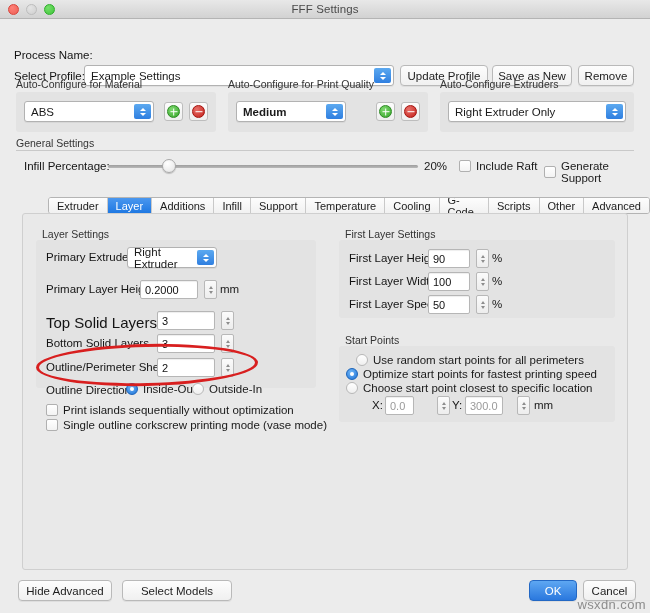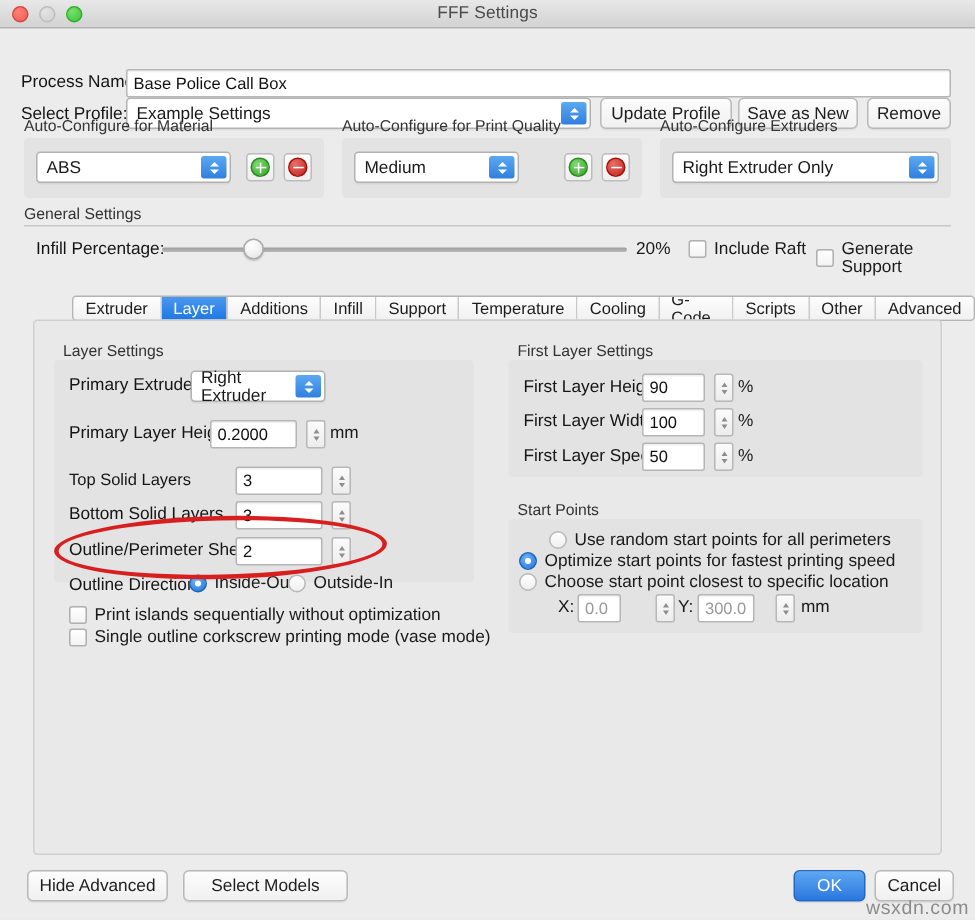"Base Police Call Box" div.textfield { html: <div>Base Police Call Box</div> -> none }
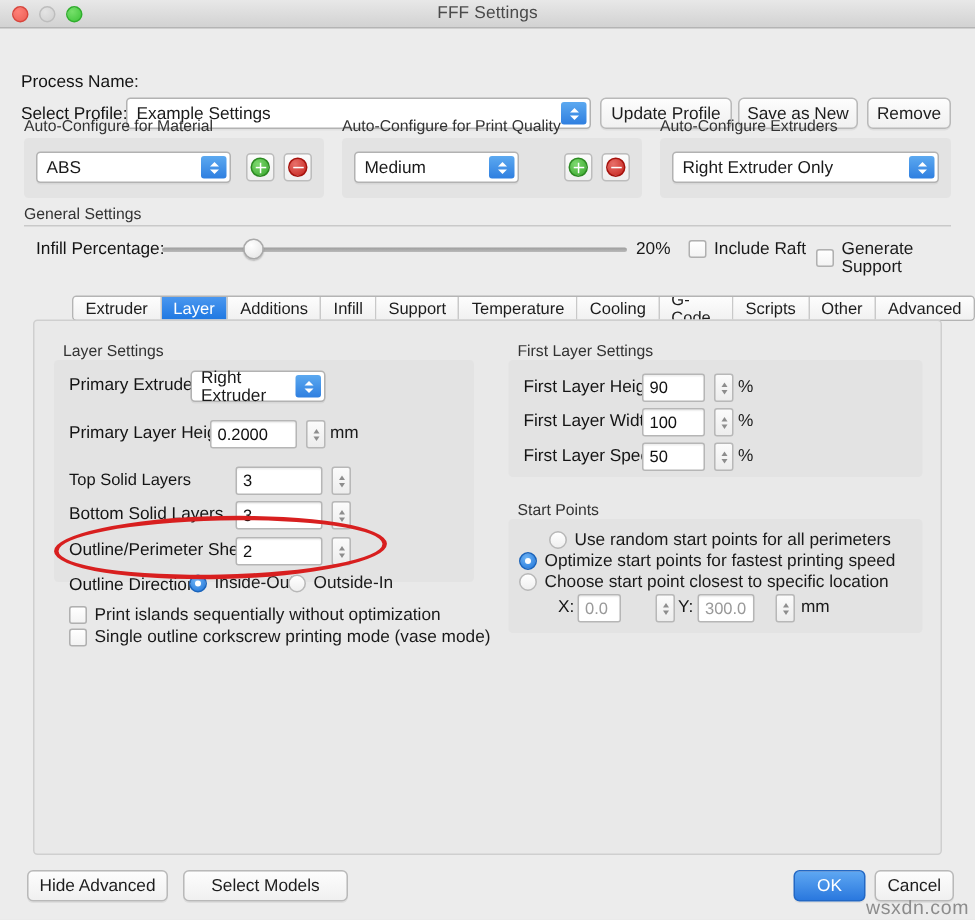"Medium" #popup-quality { font-weight: none -> bold }
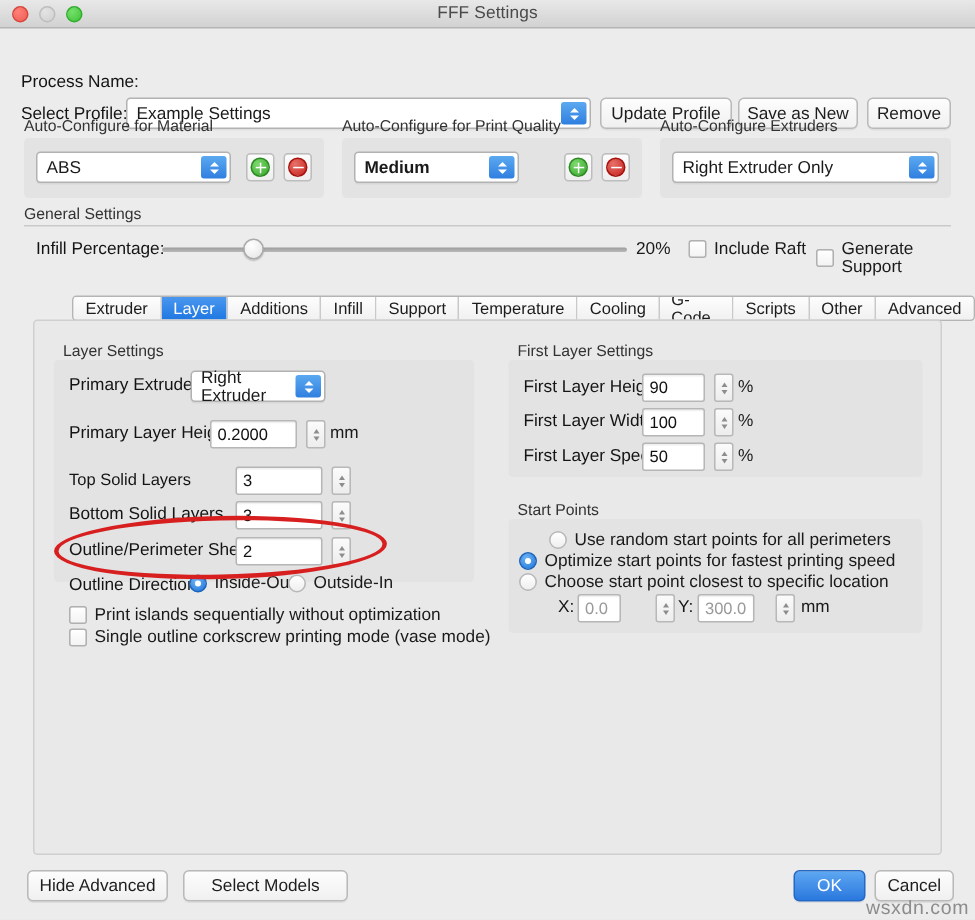"Top Solid Layers" #lbl-top-solid { font-size: 11px -> 15px }
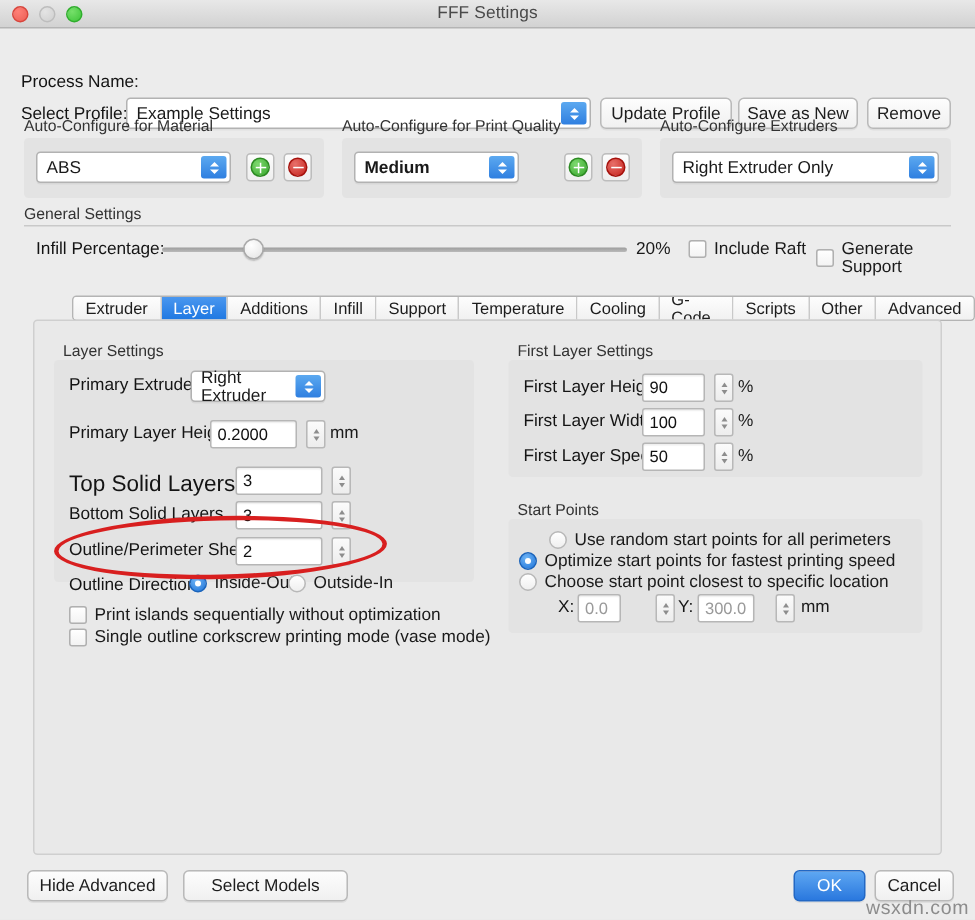"Use random start points for" #rad-sp-random { left: 366px -> 356px }
